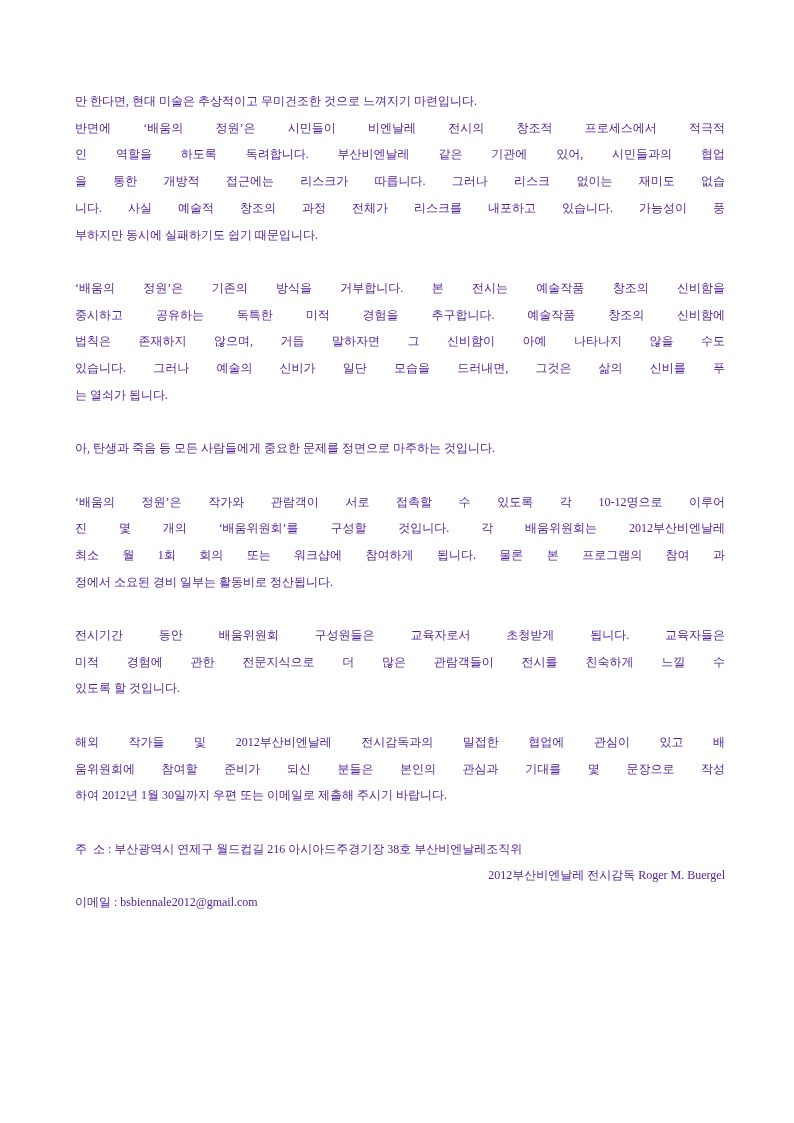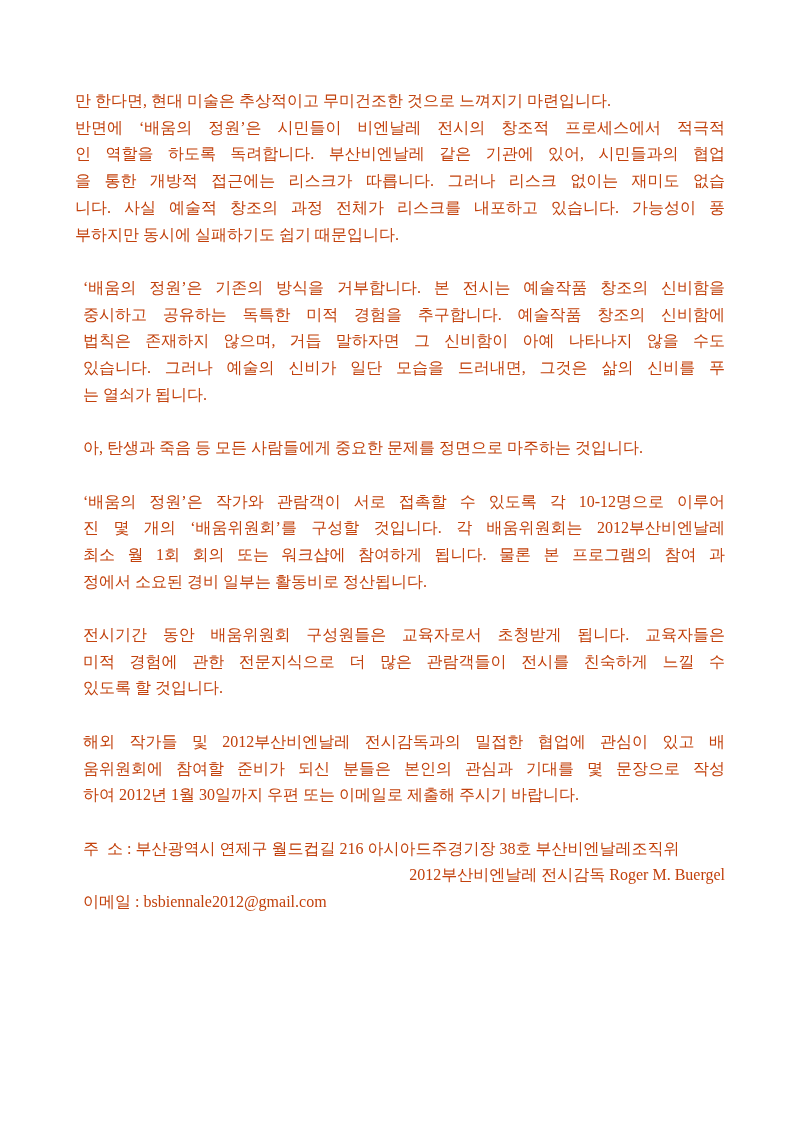"만 한다면, 현대 미술은 추상적이고" .page { color: #c2410c -> #4c1d95; font-size: 16px -> 12px }
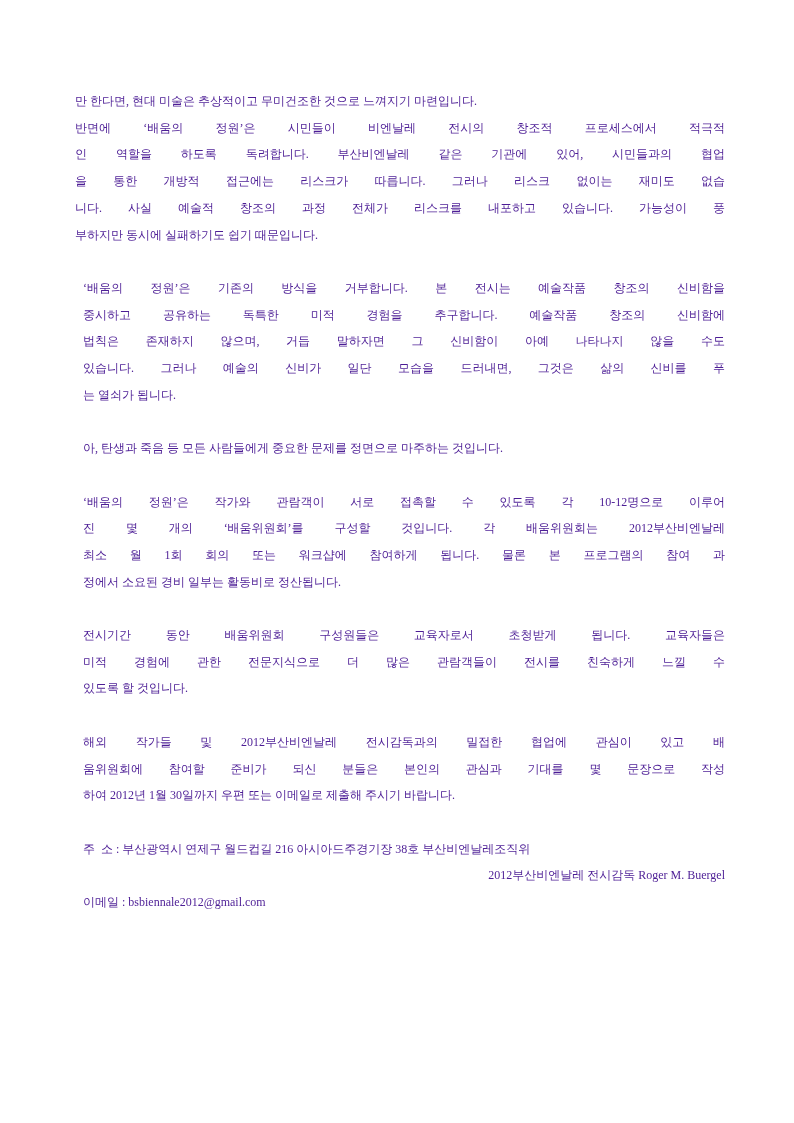"‘배움의 정원’은 기존의 방식을 거부합니다." .para.gap { margin-left: 8px -> none }
